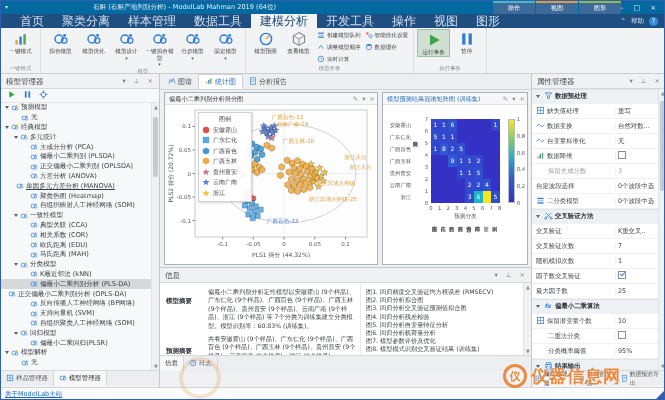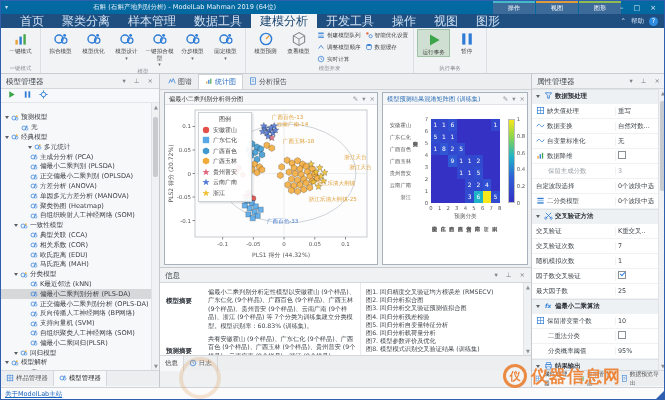"预测模型" div.titem { margin-top: 10px -> none }
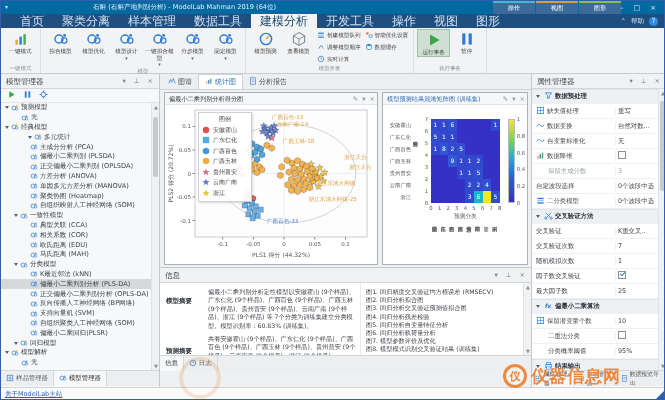"多元统计" div.titem { margin-left: 20px -> none; padding-left: 7px -> 13px }
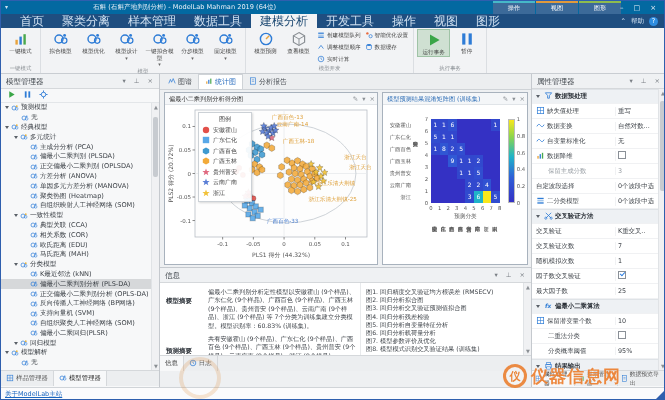"单因多元方差分析 (MANOVA)" div.titem { padding-left: 22px -> 8px; text-decoration: none -> underline }
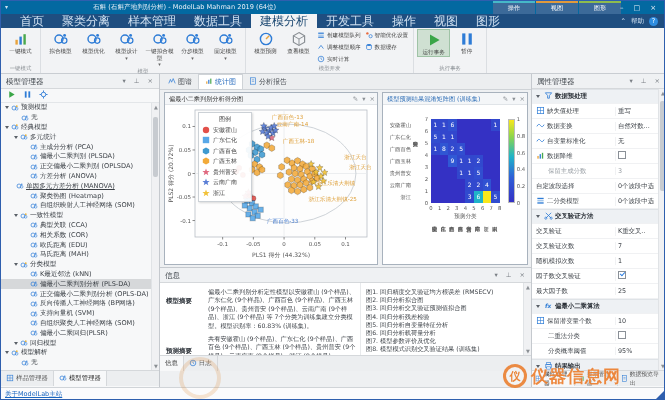"正交偏最小二乘判别分析 (OPLS-DA)" div.titem { padding-left: 22px -> none }
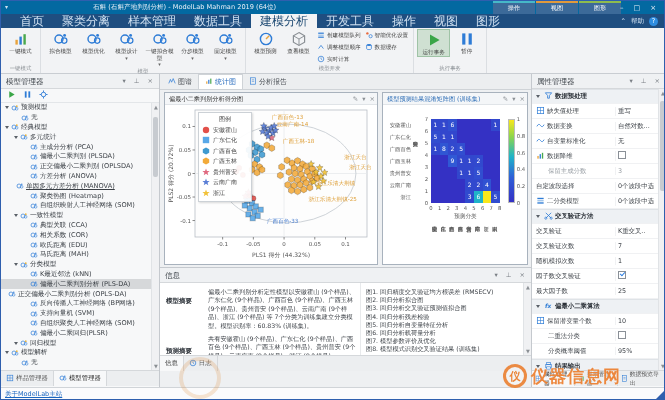"偏最小二乘回归(PLSR)" div.titem { order: before "回归模型" -> after "回归模型" }
